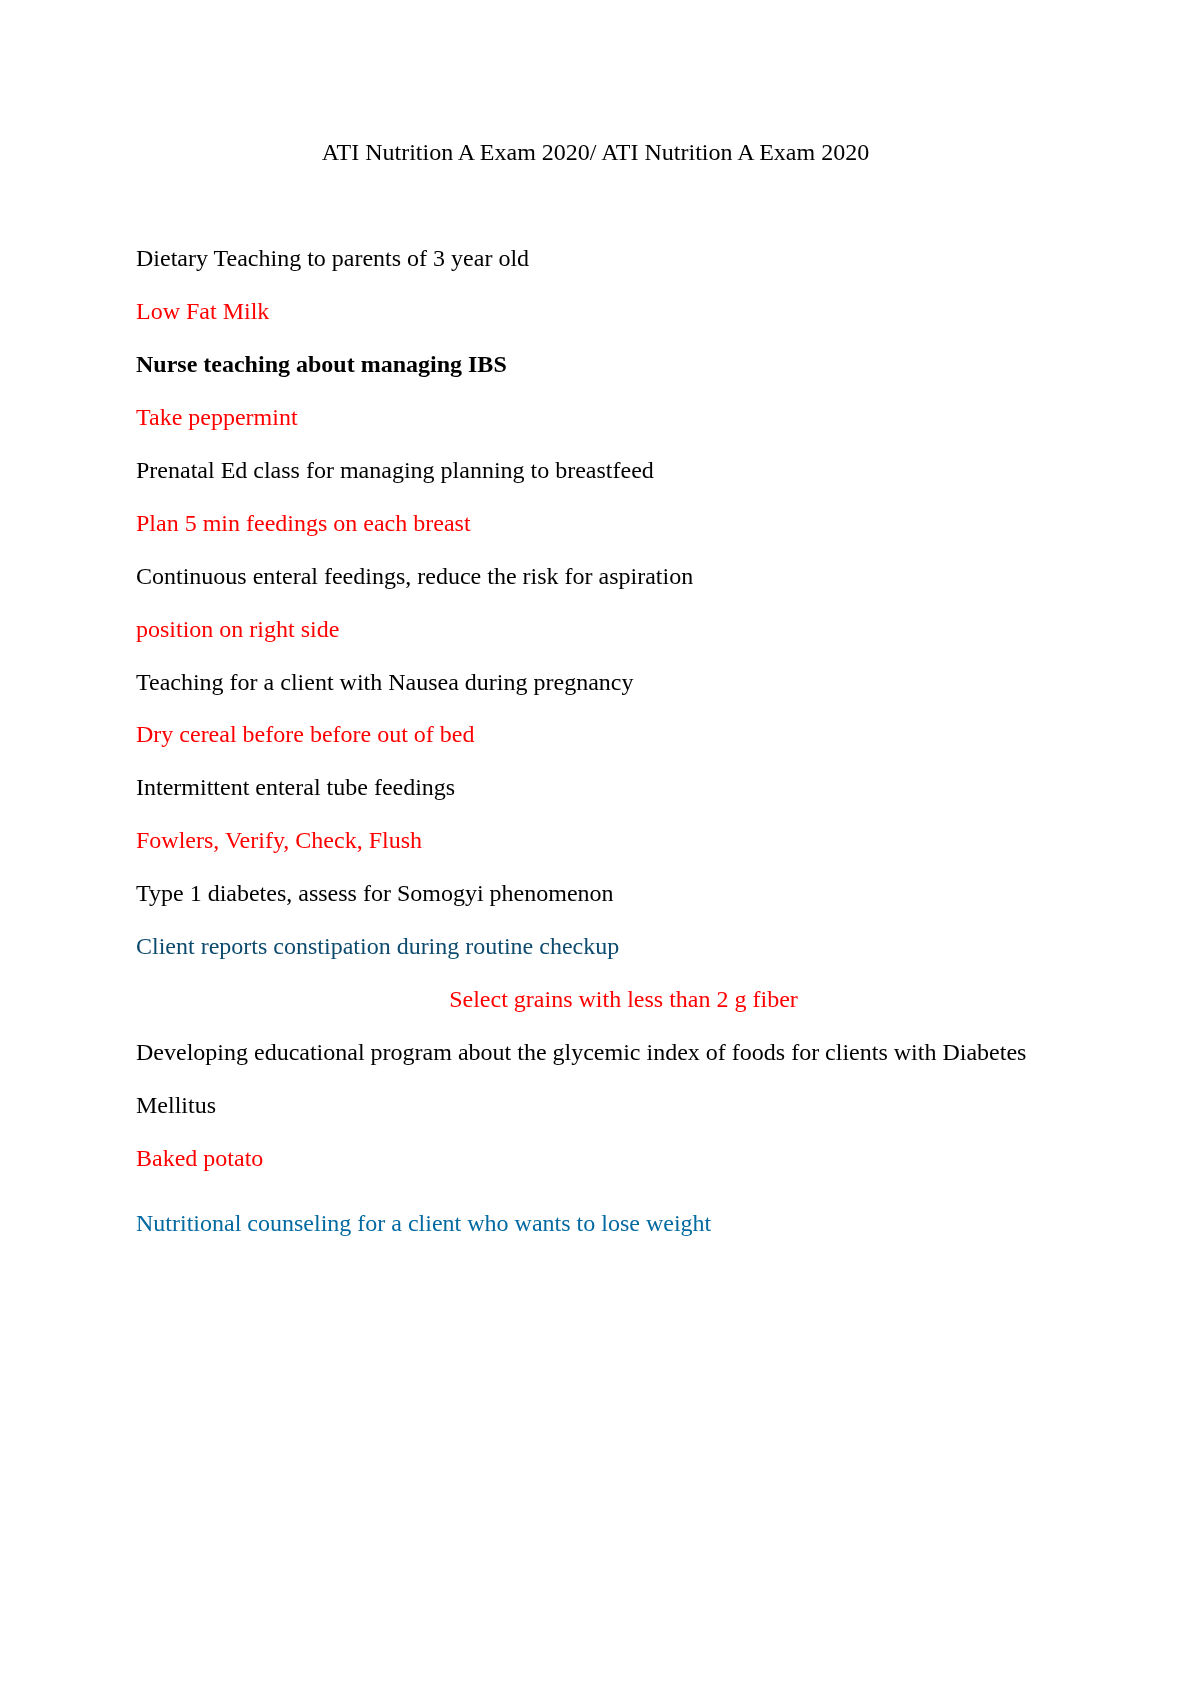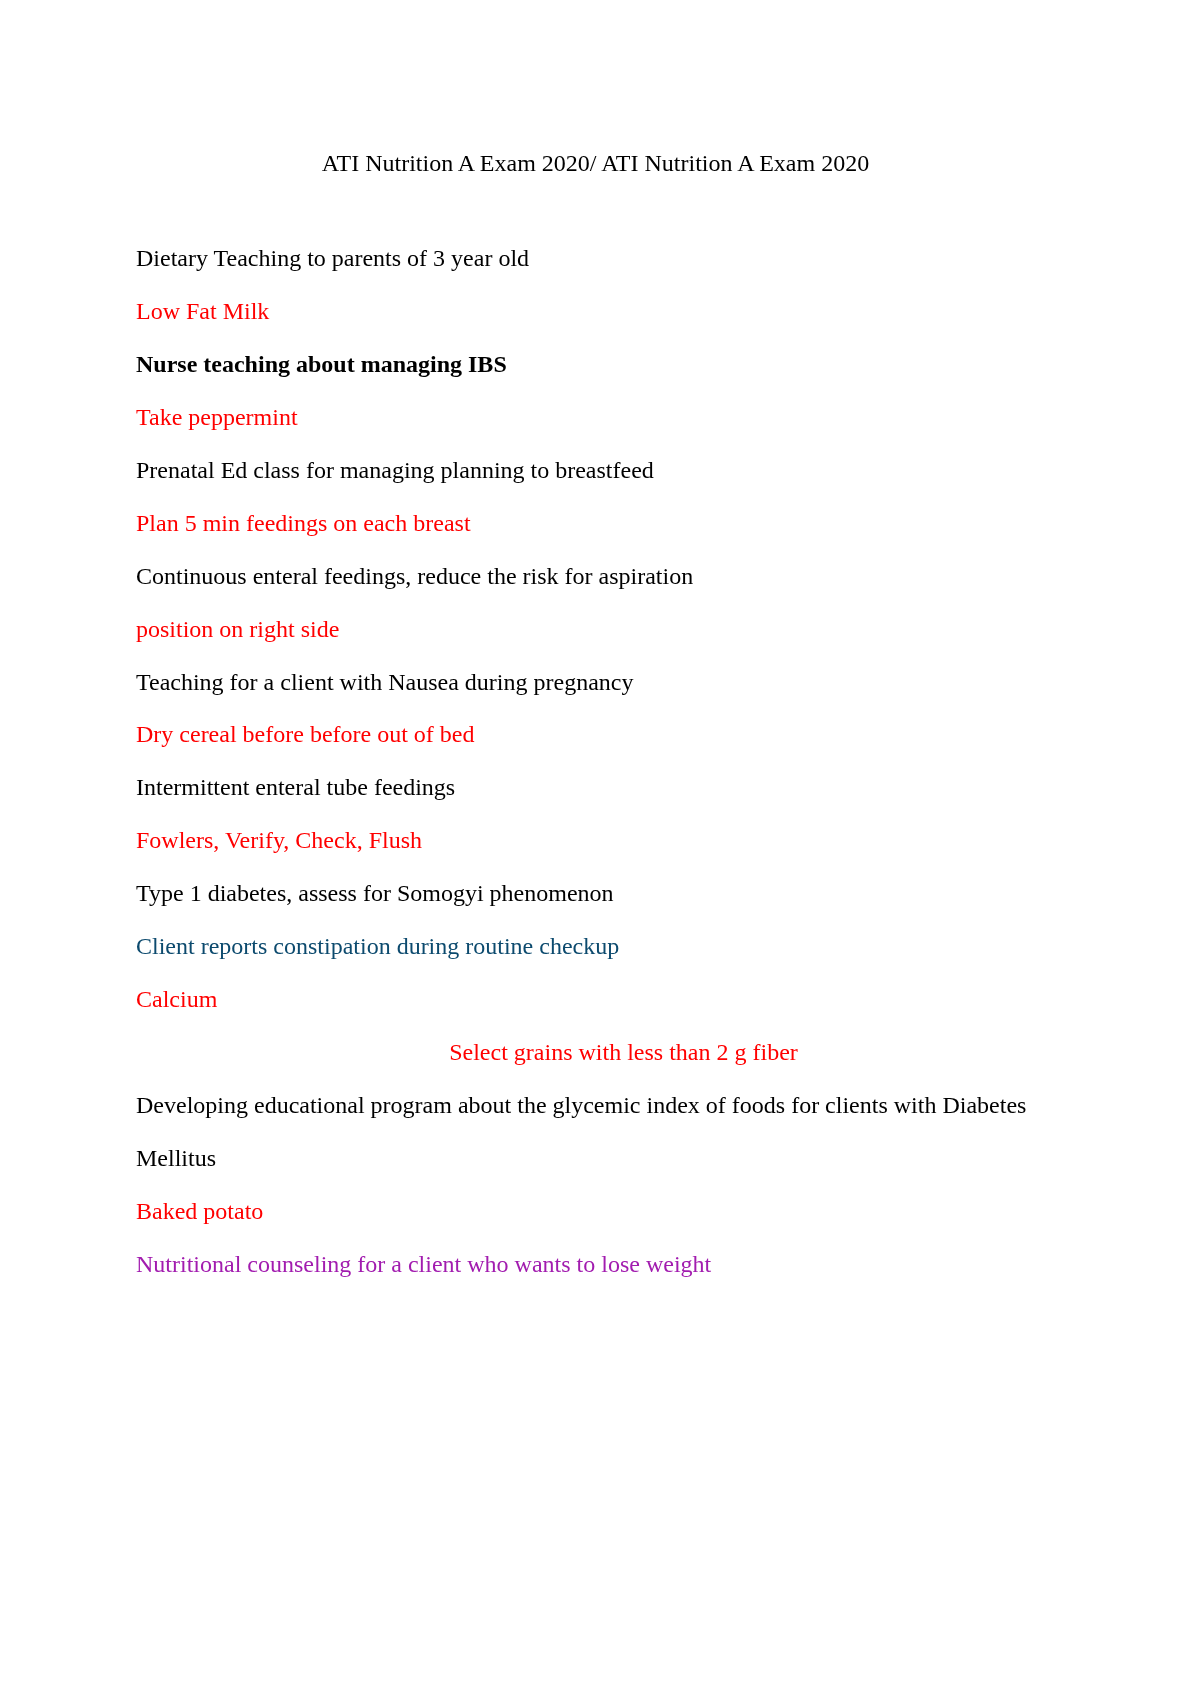"ATI Nutrition A Exam 2020/" .doc-title { top: 148px -> 137px }
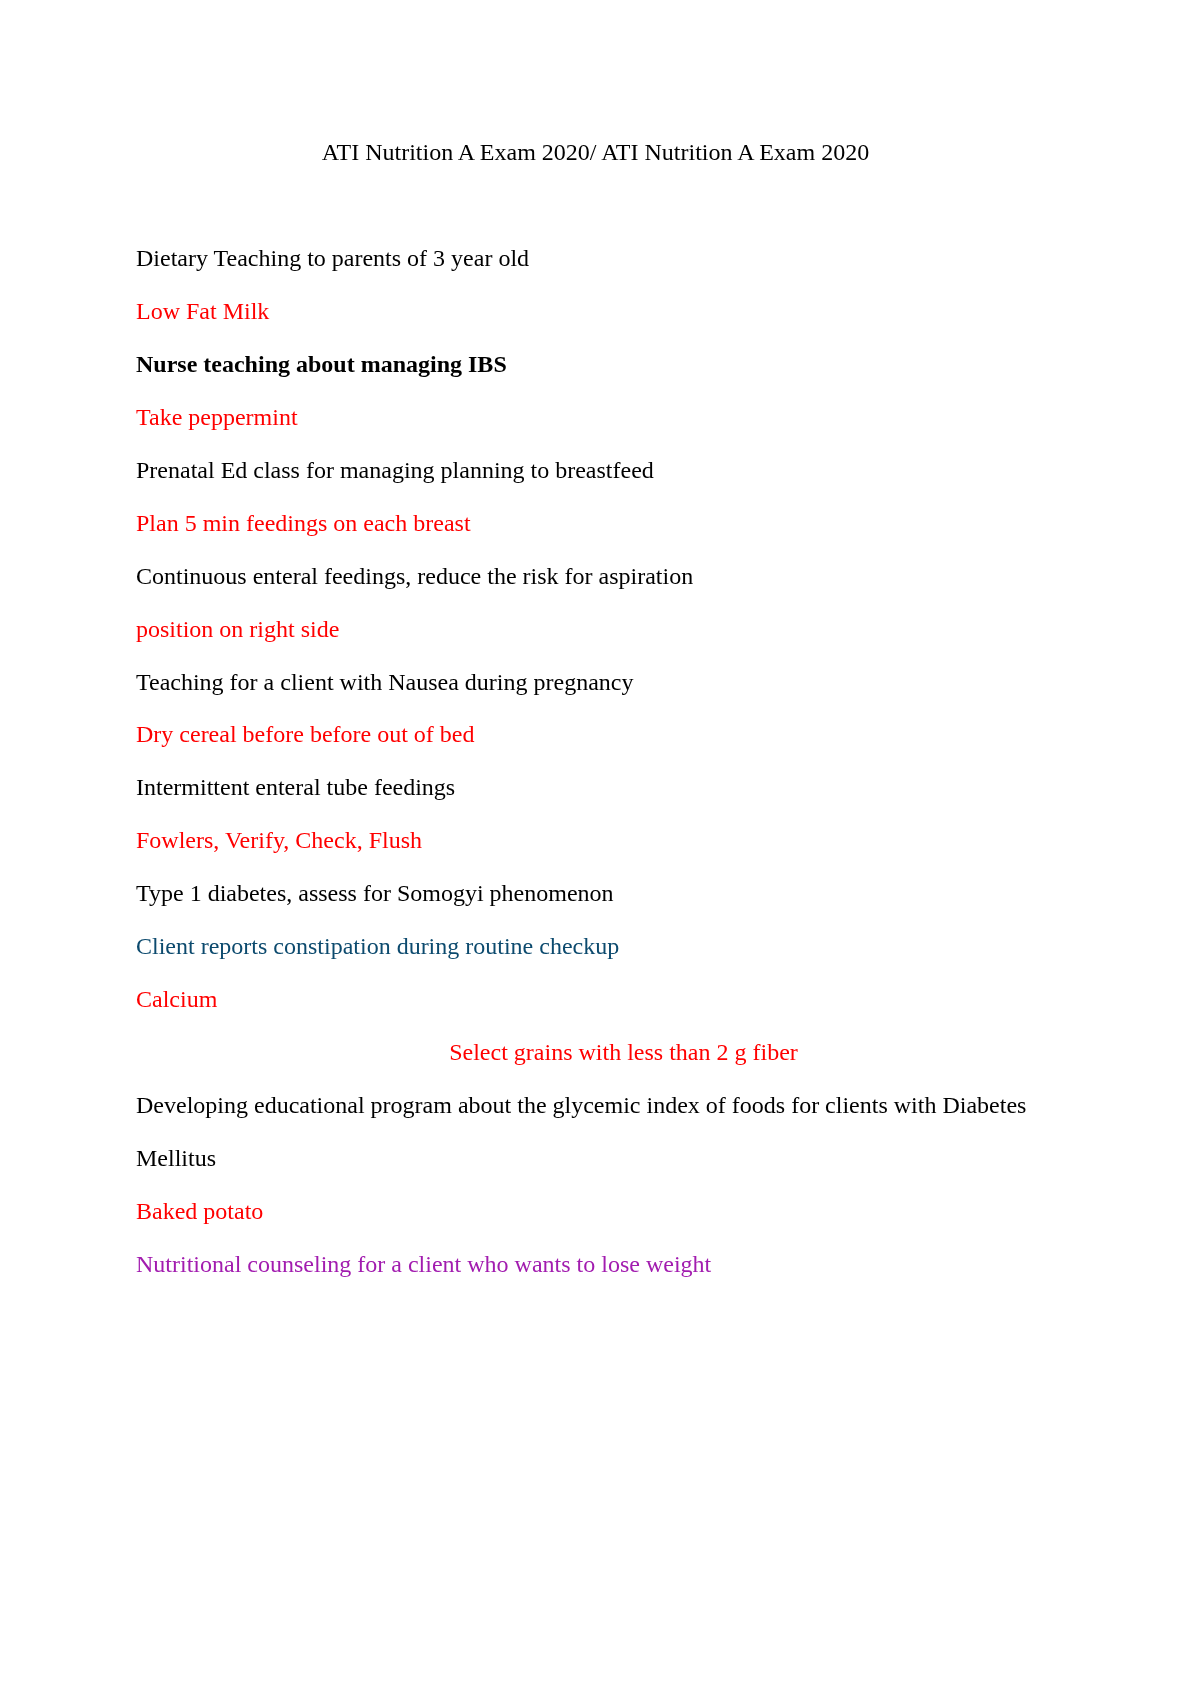"Calcium" div.line { html: <div>Calcium</div> -> none }
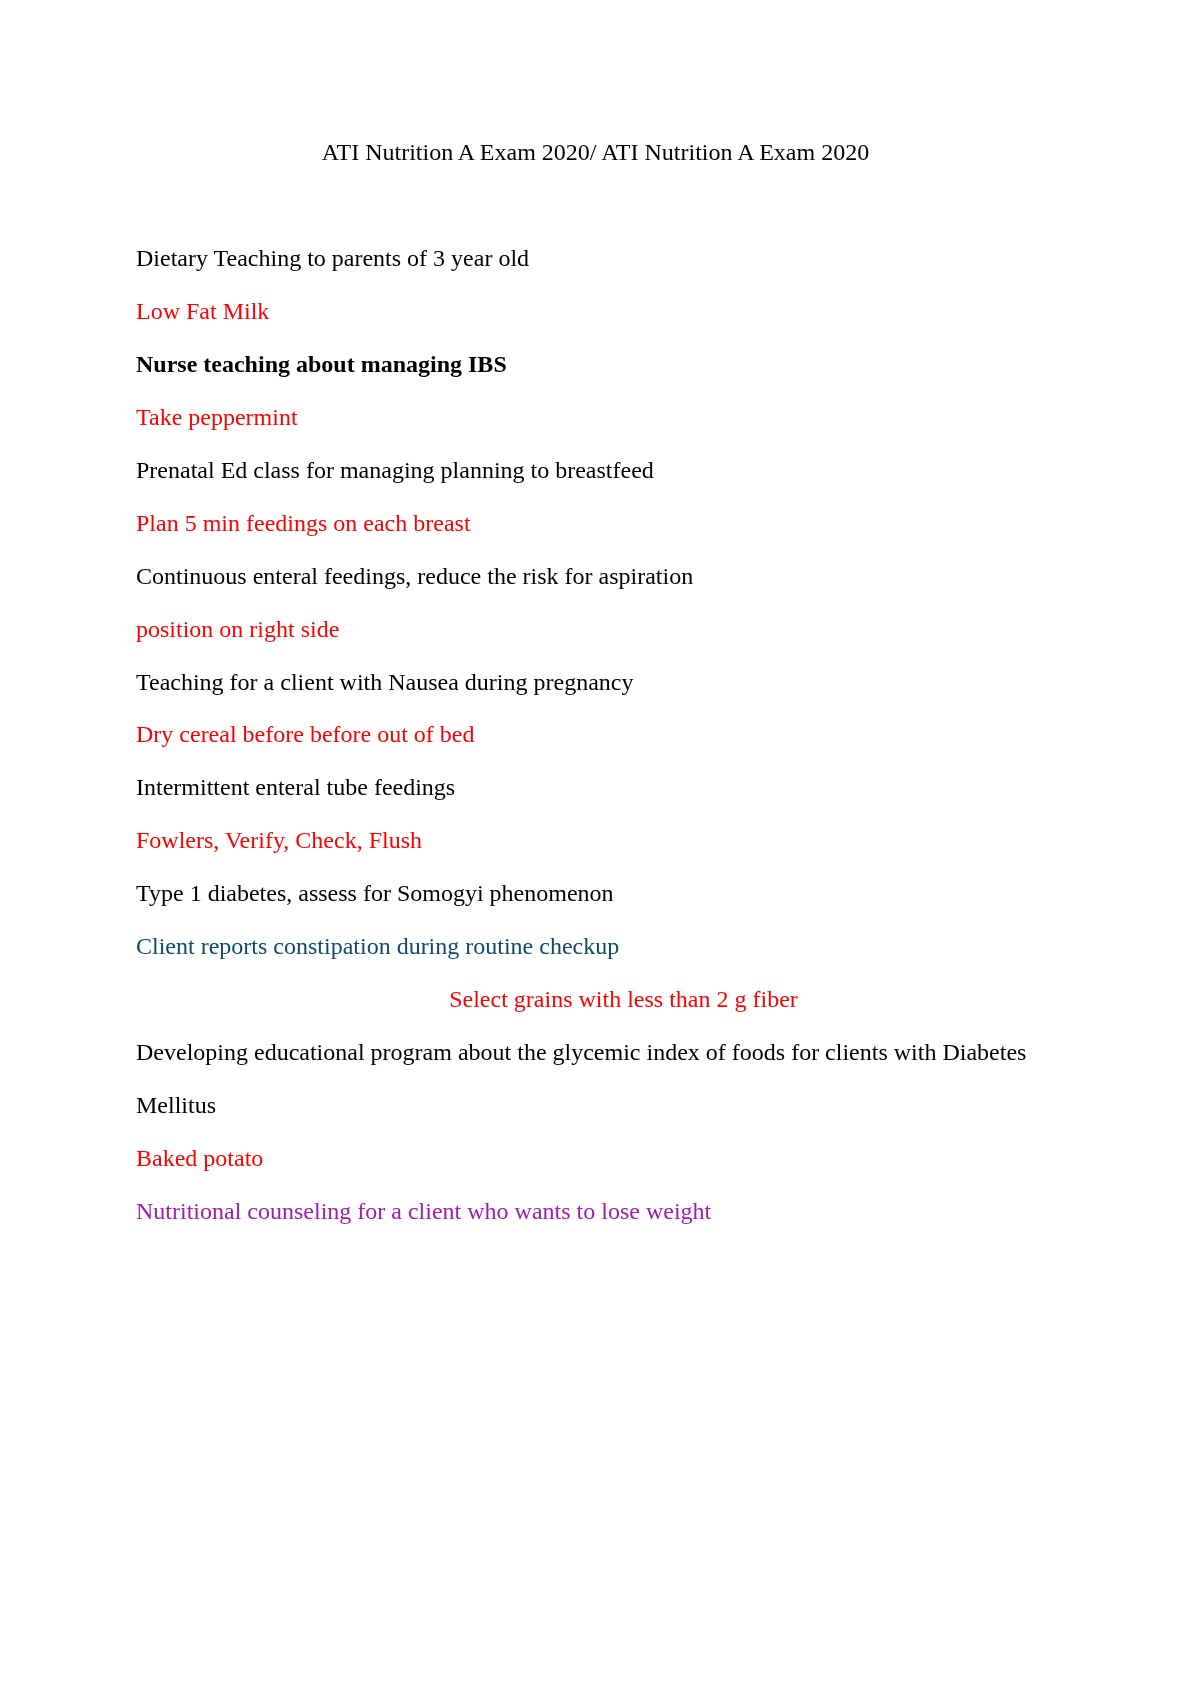"Nutritional counseling for a client" div.line { color: #a21caf -> #0369a1; margin-top: none -> 12px }
